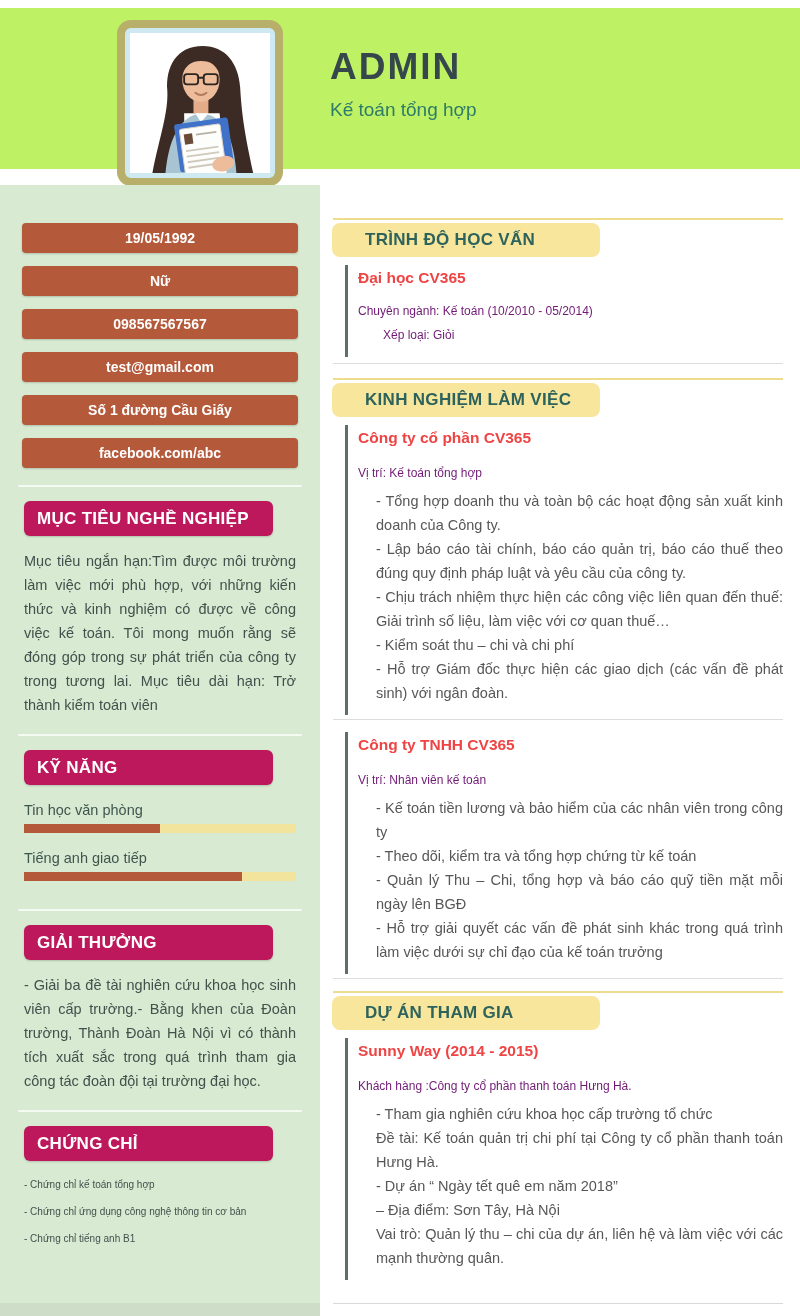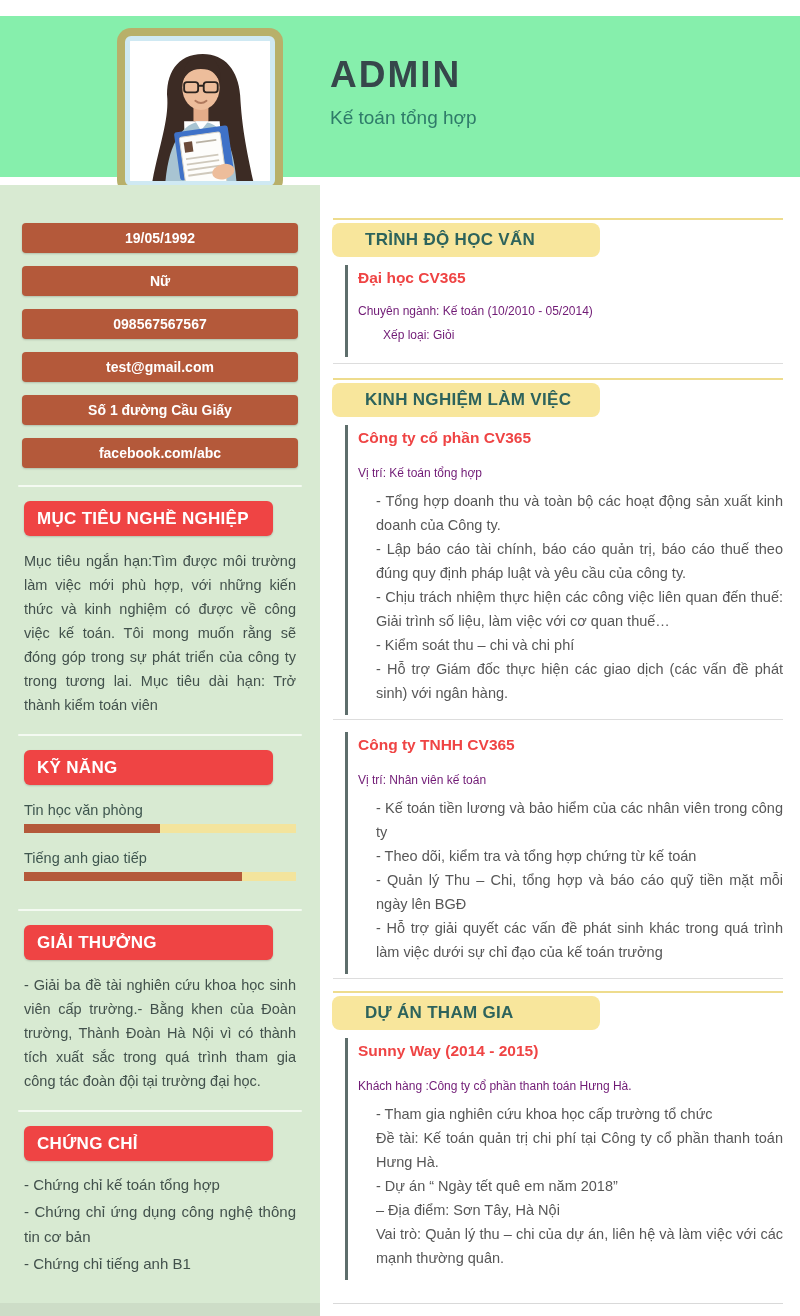"ADMIN" .header { background: #86efac -> #bef264; top: 16px -> 8px }
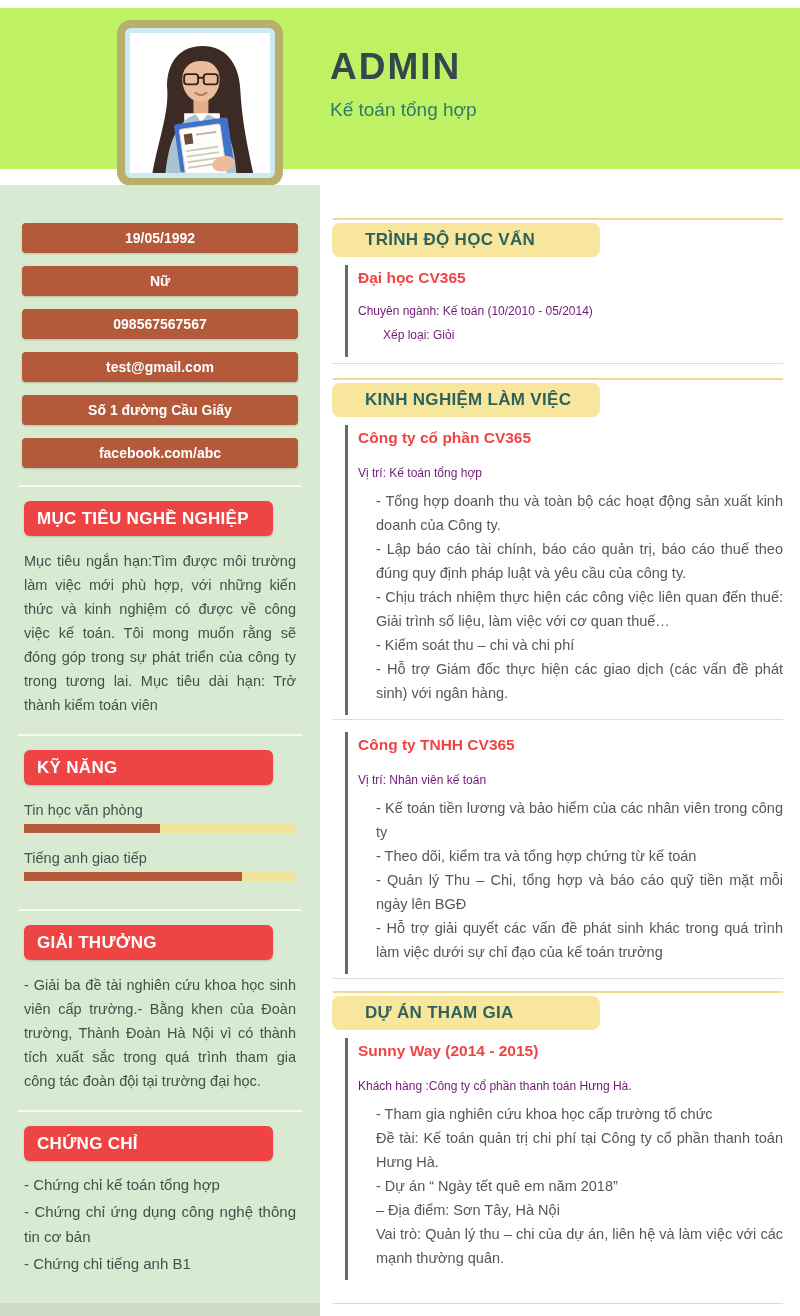"MỤC TIÊU NGHỀ NGHIỆP" .side-header { background: #ef4444 -> #be185d }
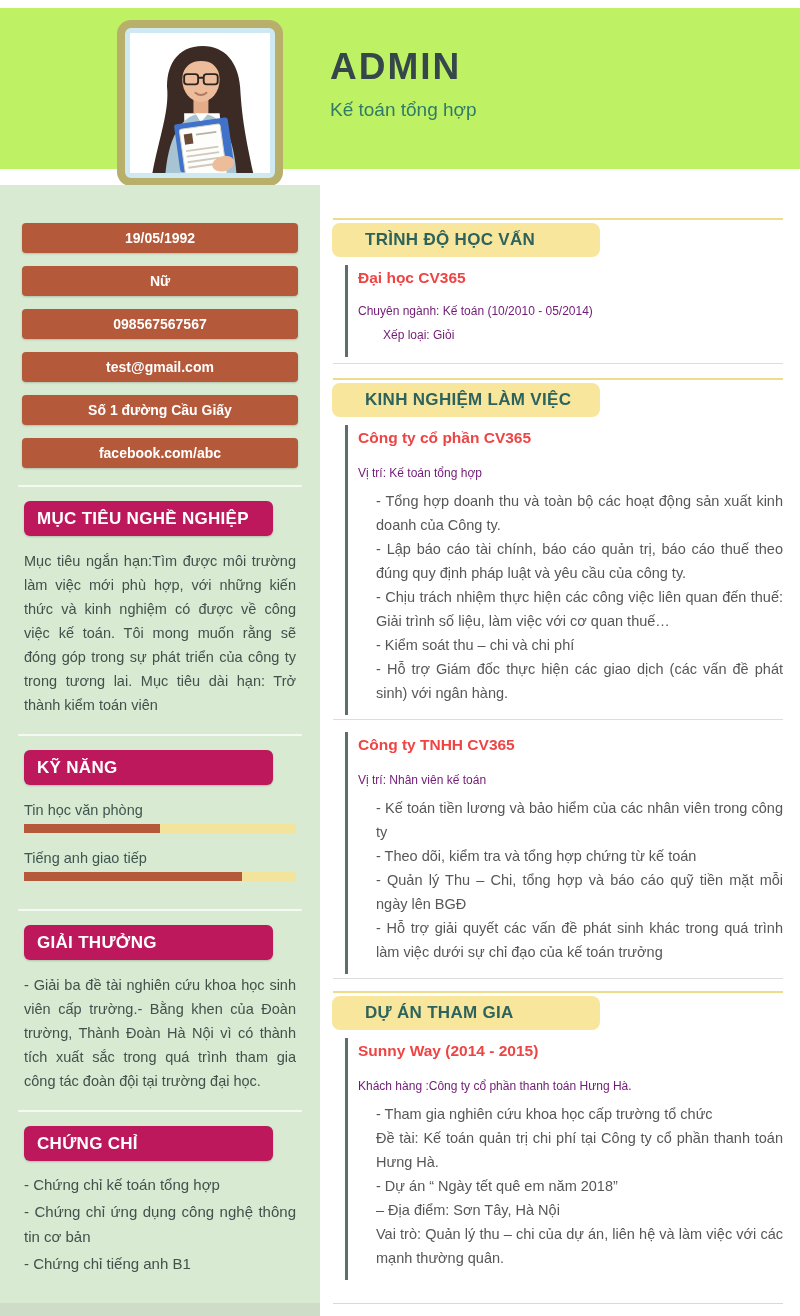"- Hỗ trợ Giám đốc" div.bullet { text: hàng -> đoàn }
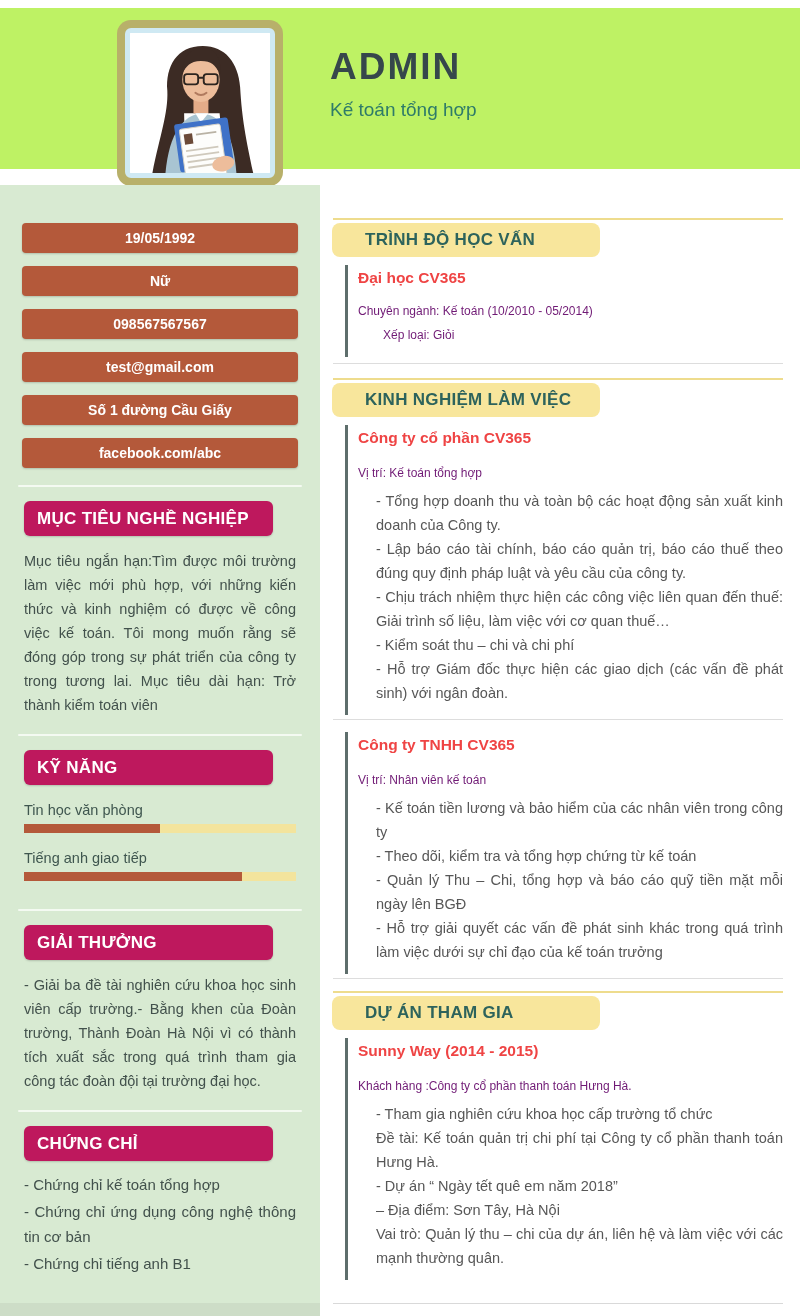"- Chứng chỉ kế toán" .cert-line { font-size: 15px -> 10px }
